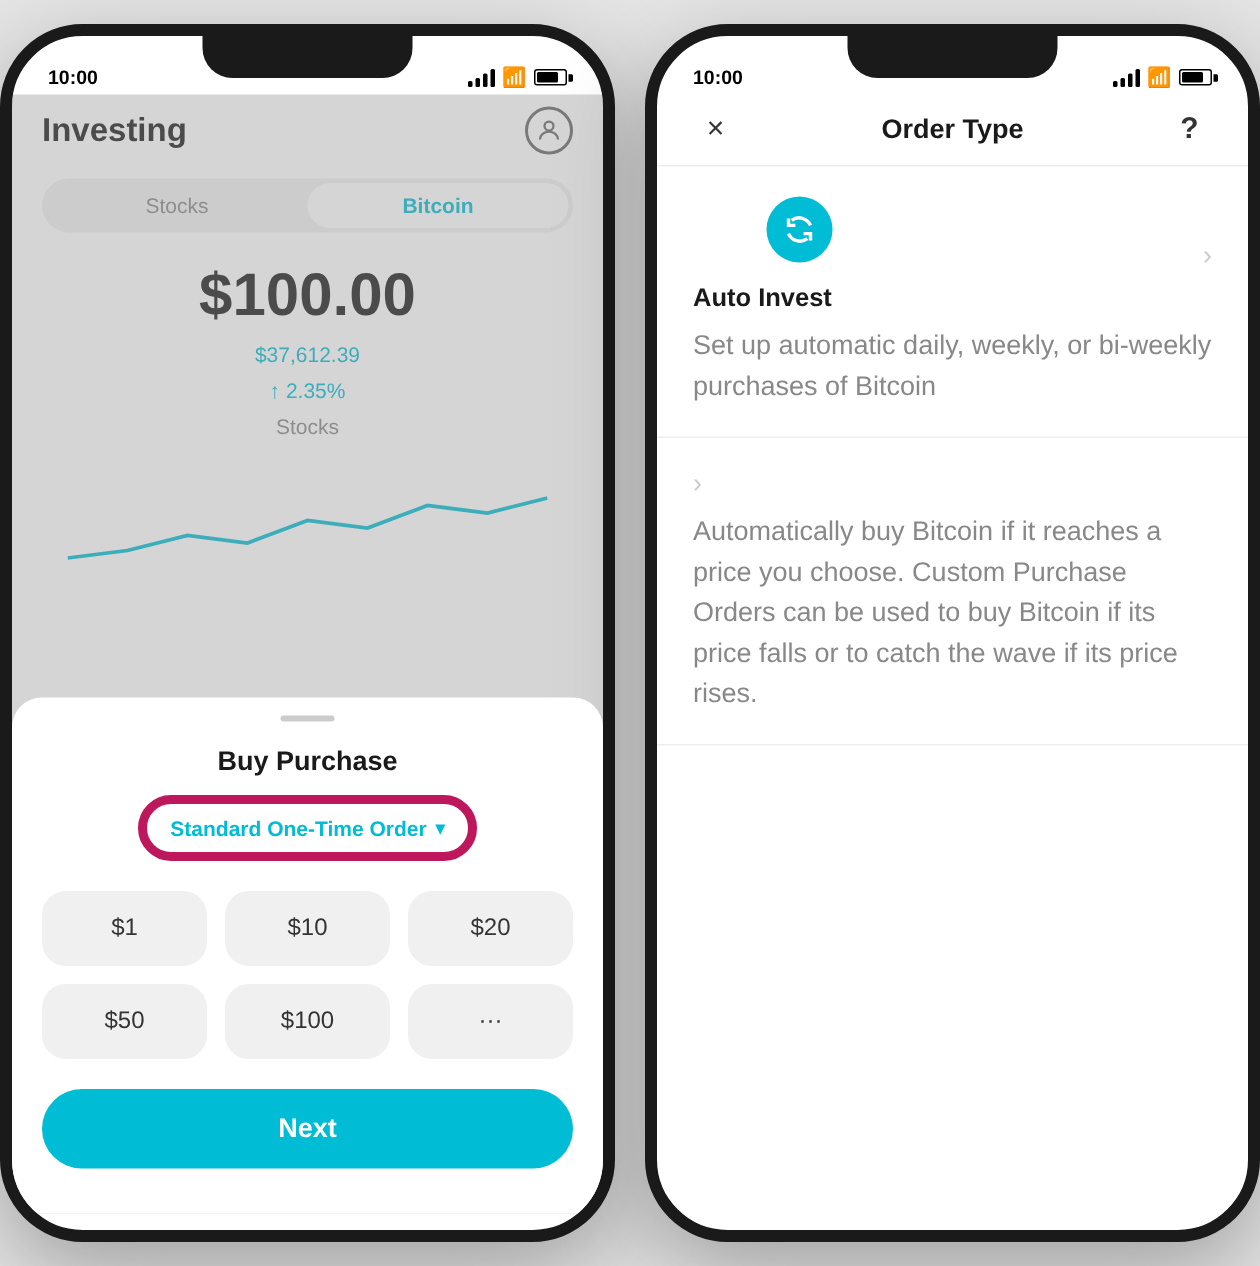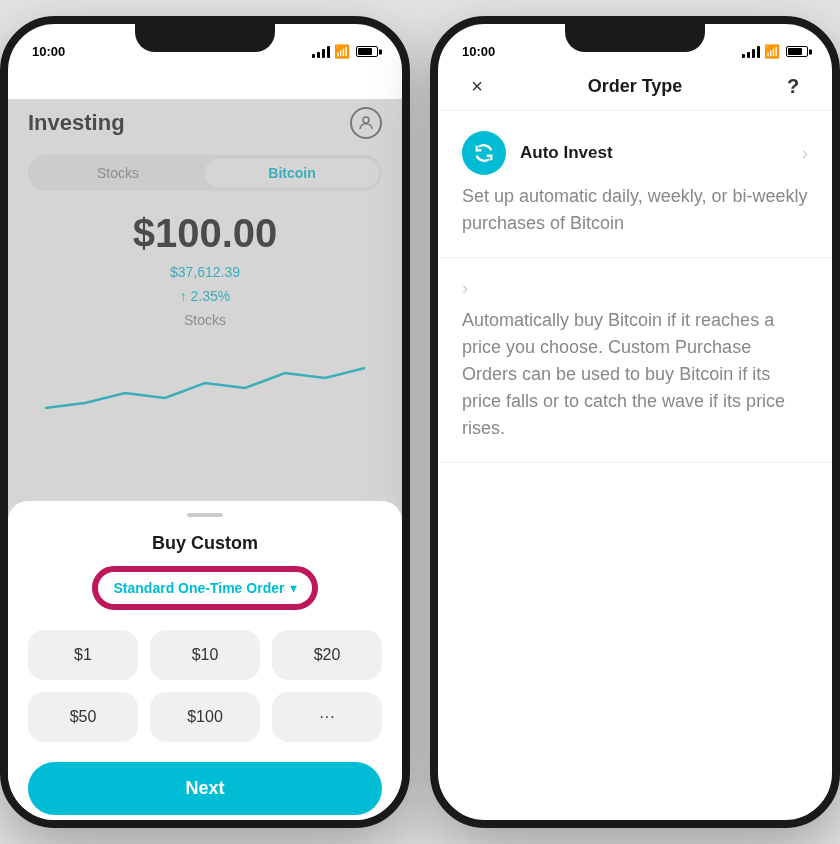"Investing" .left-phone .screen-content { margin-top: 36px -> none }
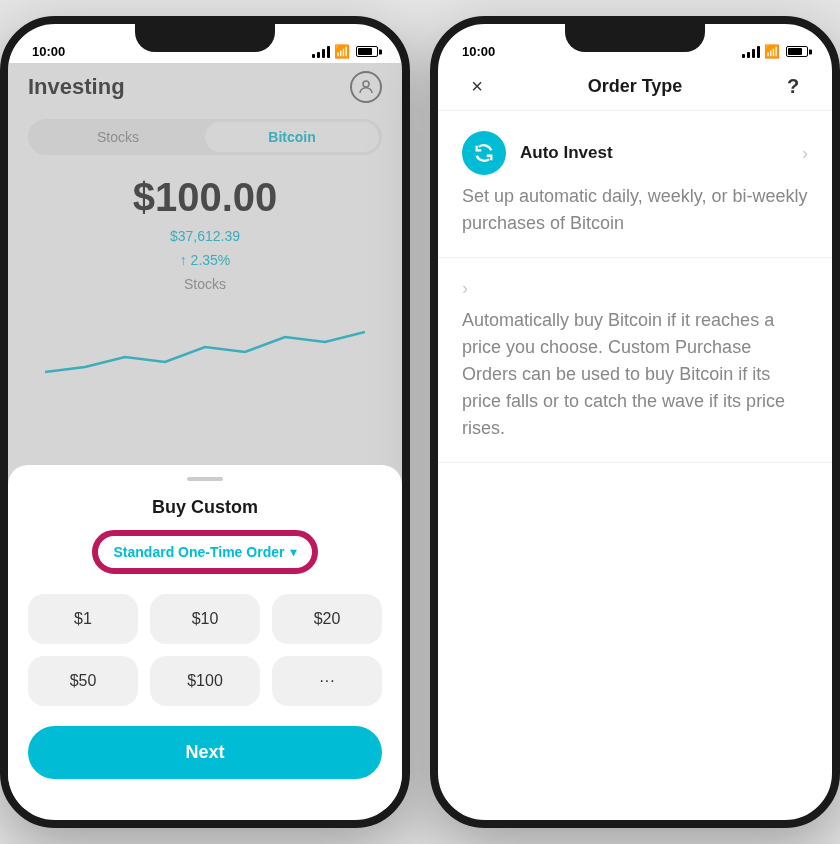"Auto Invest" .order-option-left { align-items: center -> flex-end; flex-direction: none -> column }
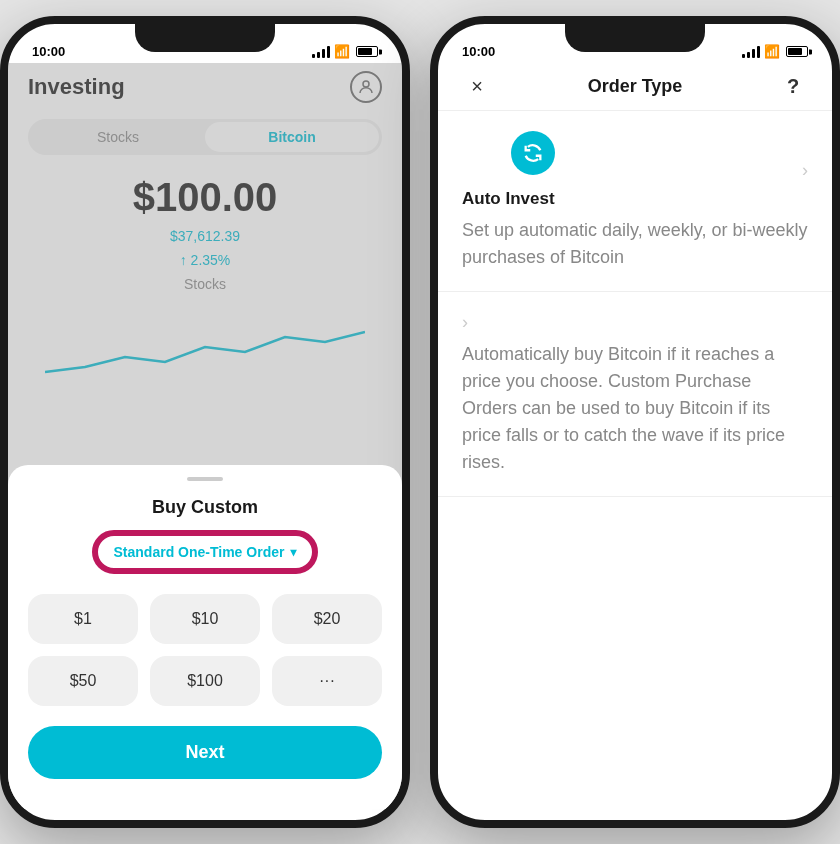"Buy Custom" div.sheet-title { text: Custom -> Purchase }
